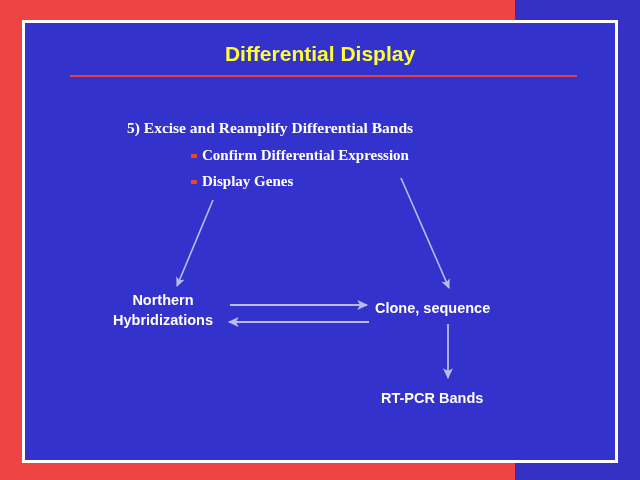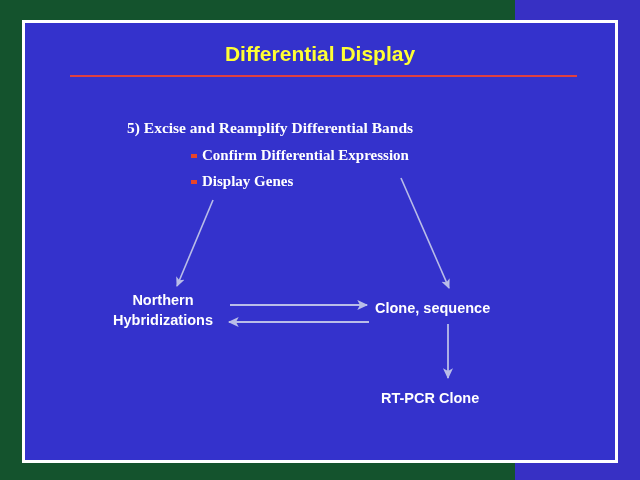"Differential Display" #slide { background: #14532d -> #ef4444 }
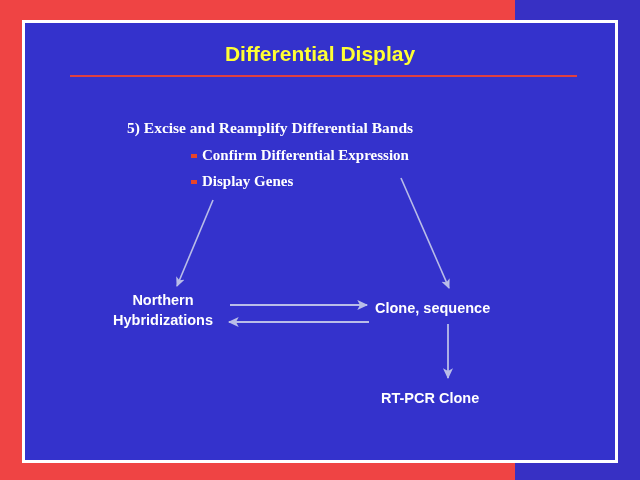"RT-PCR Clone" div.node-label { text: Clone -> Bands }
